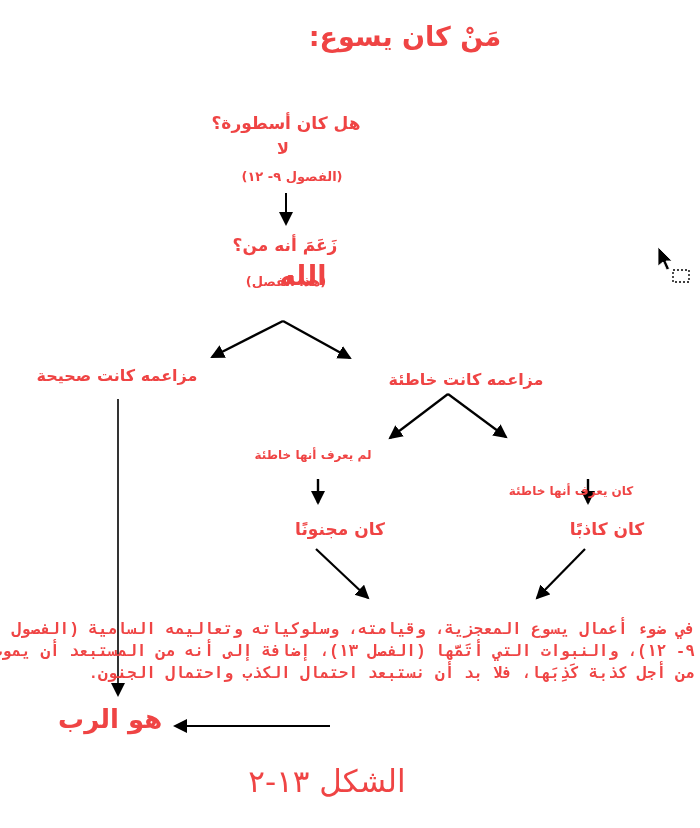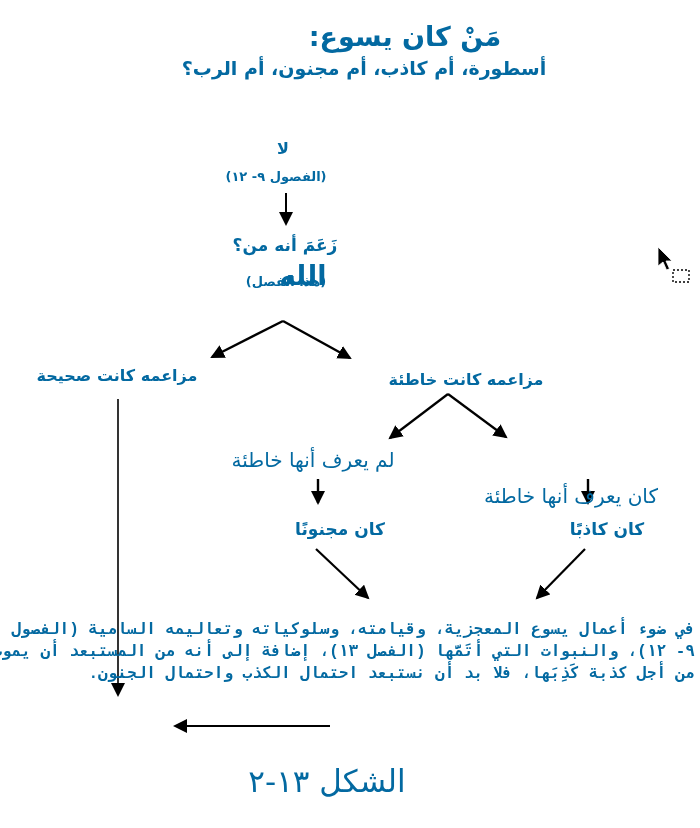"مَنْ كان يسوع:" .t { color: #0369a1 -> #ef4444 }
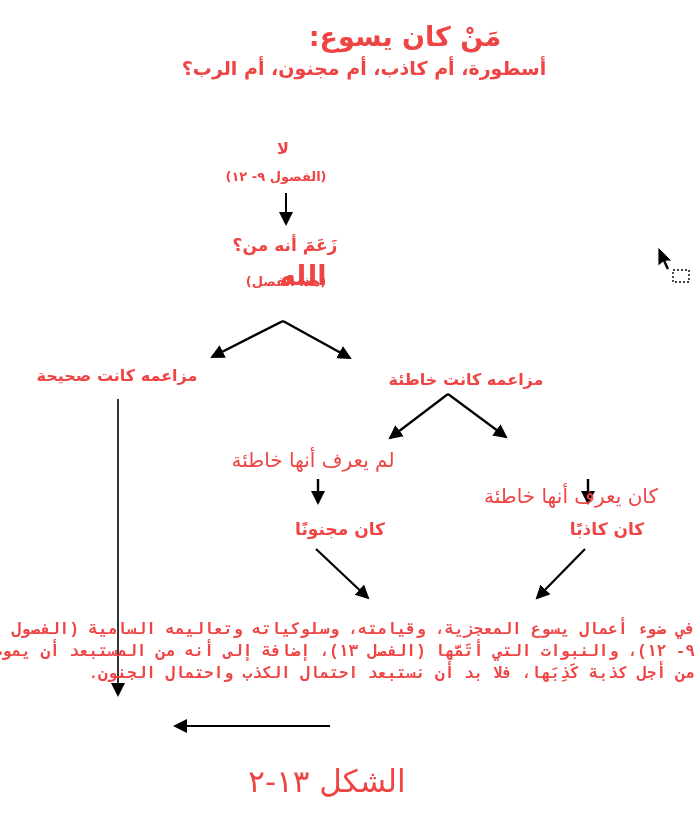"أسطورة، أم كاذب، أم مجنون،" div.t { html: <div>أسطورة، أم كاذب، أم مجنون، أم الرب؟</div> -> none }
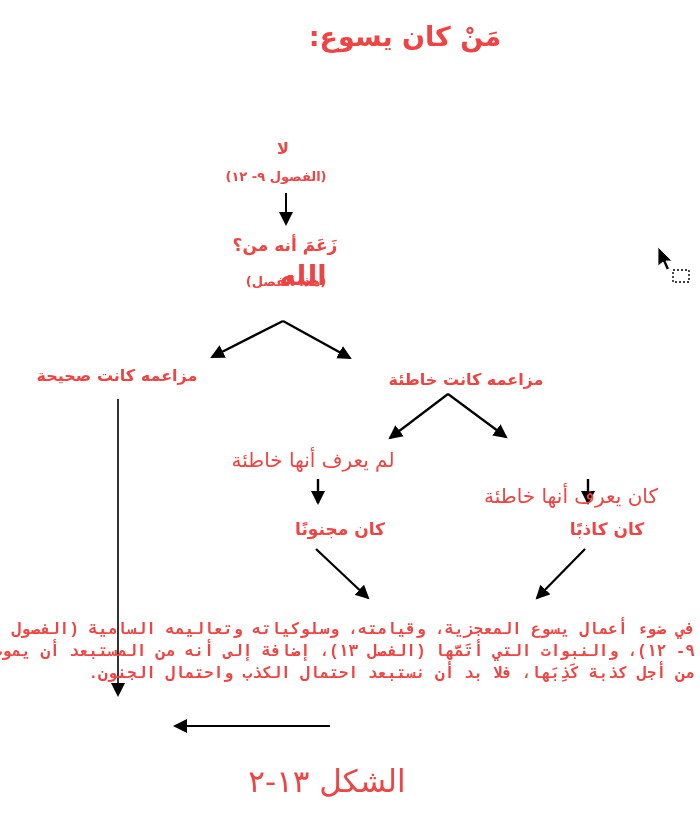"هل كان أسطورة؟" div.t { html: none -> <div>هل كان أسطورة؟</div> }
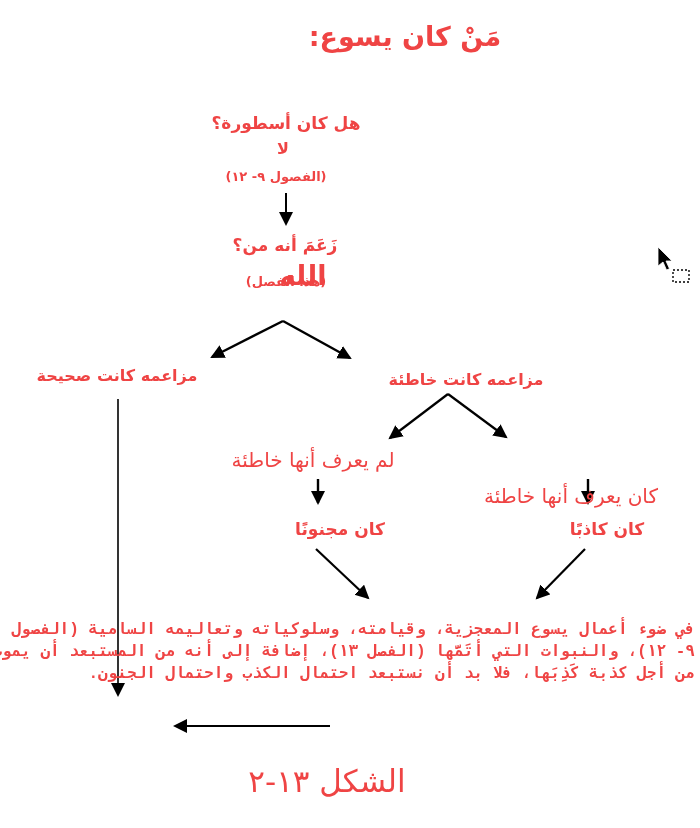"(الفصول ٩- ١٢)" div.t { left: 276px -> 292px }
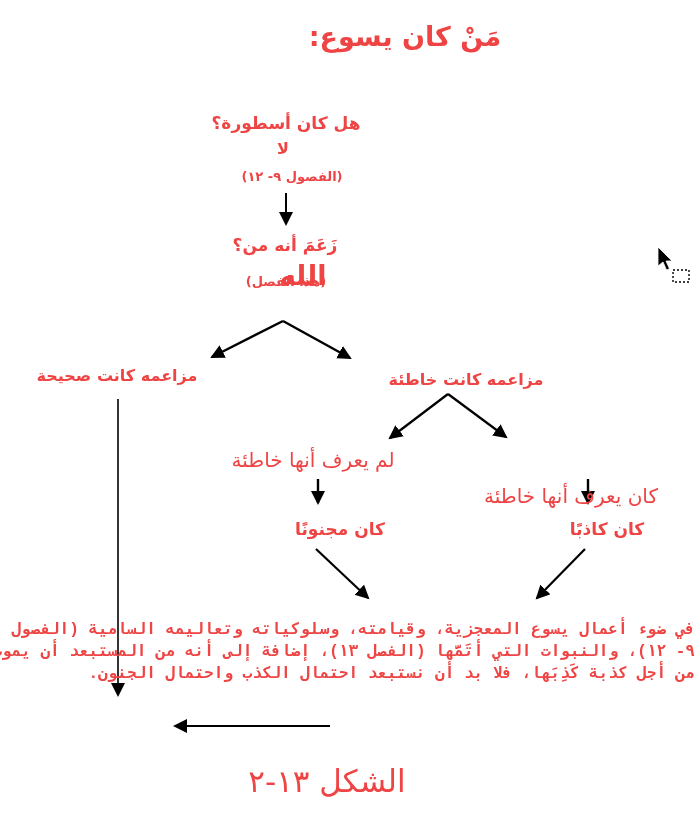"لم يعرف أنها خاطئة" .sub { font-size: 20px -> 12px; font-weight: normal -> bold }
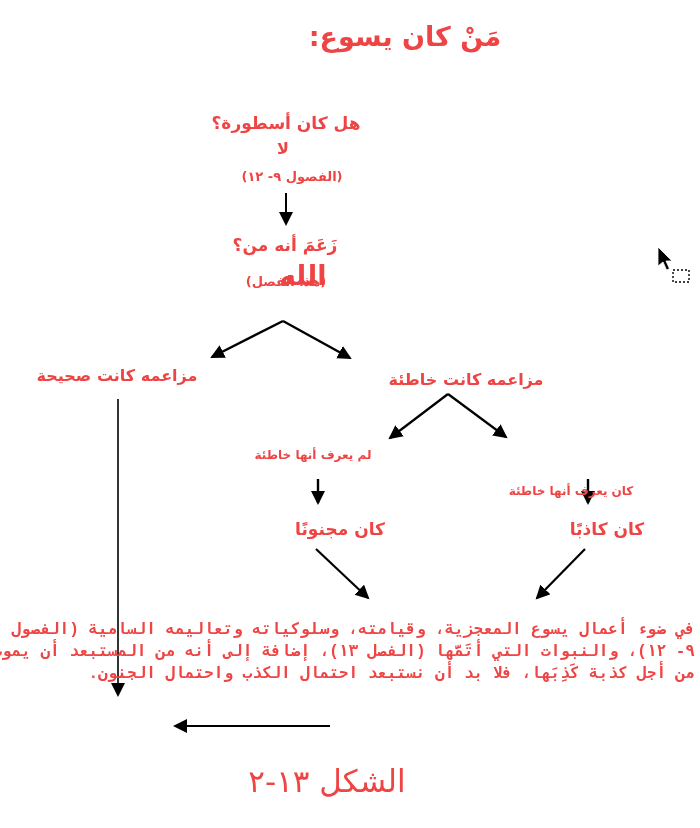"هو الرب" div.t { html: none -> <div>هو الرب</div> }
